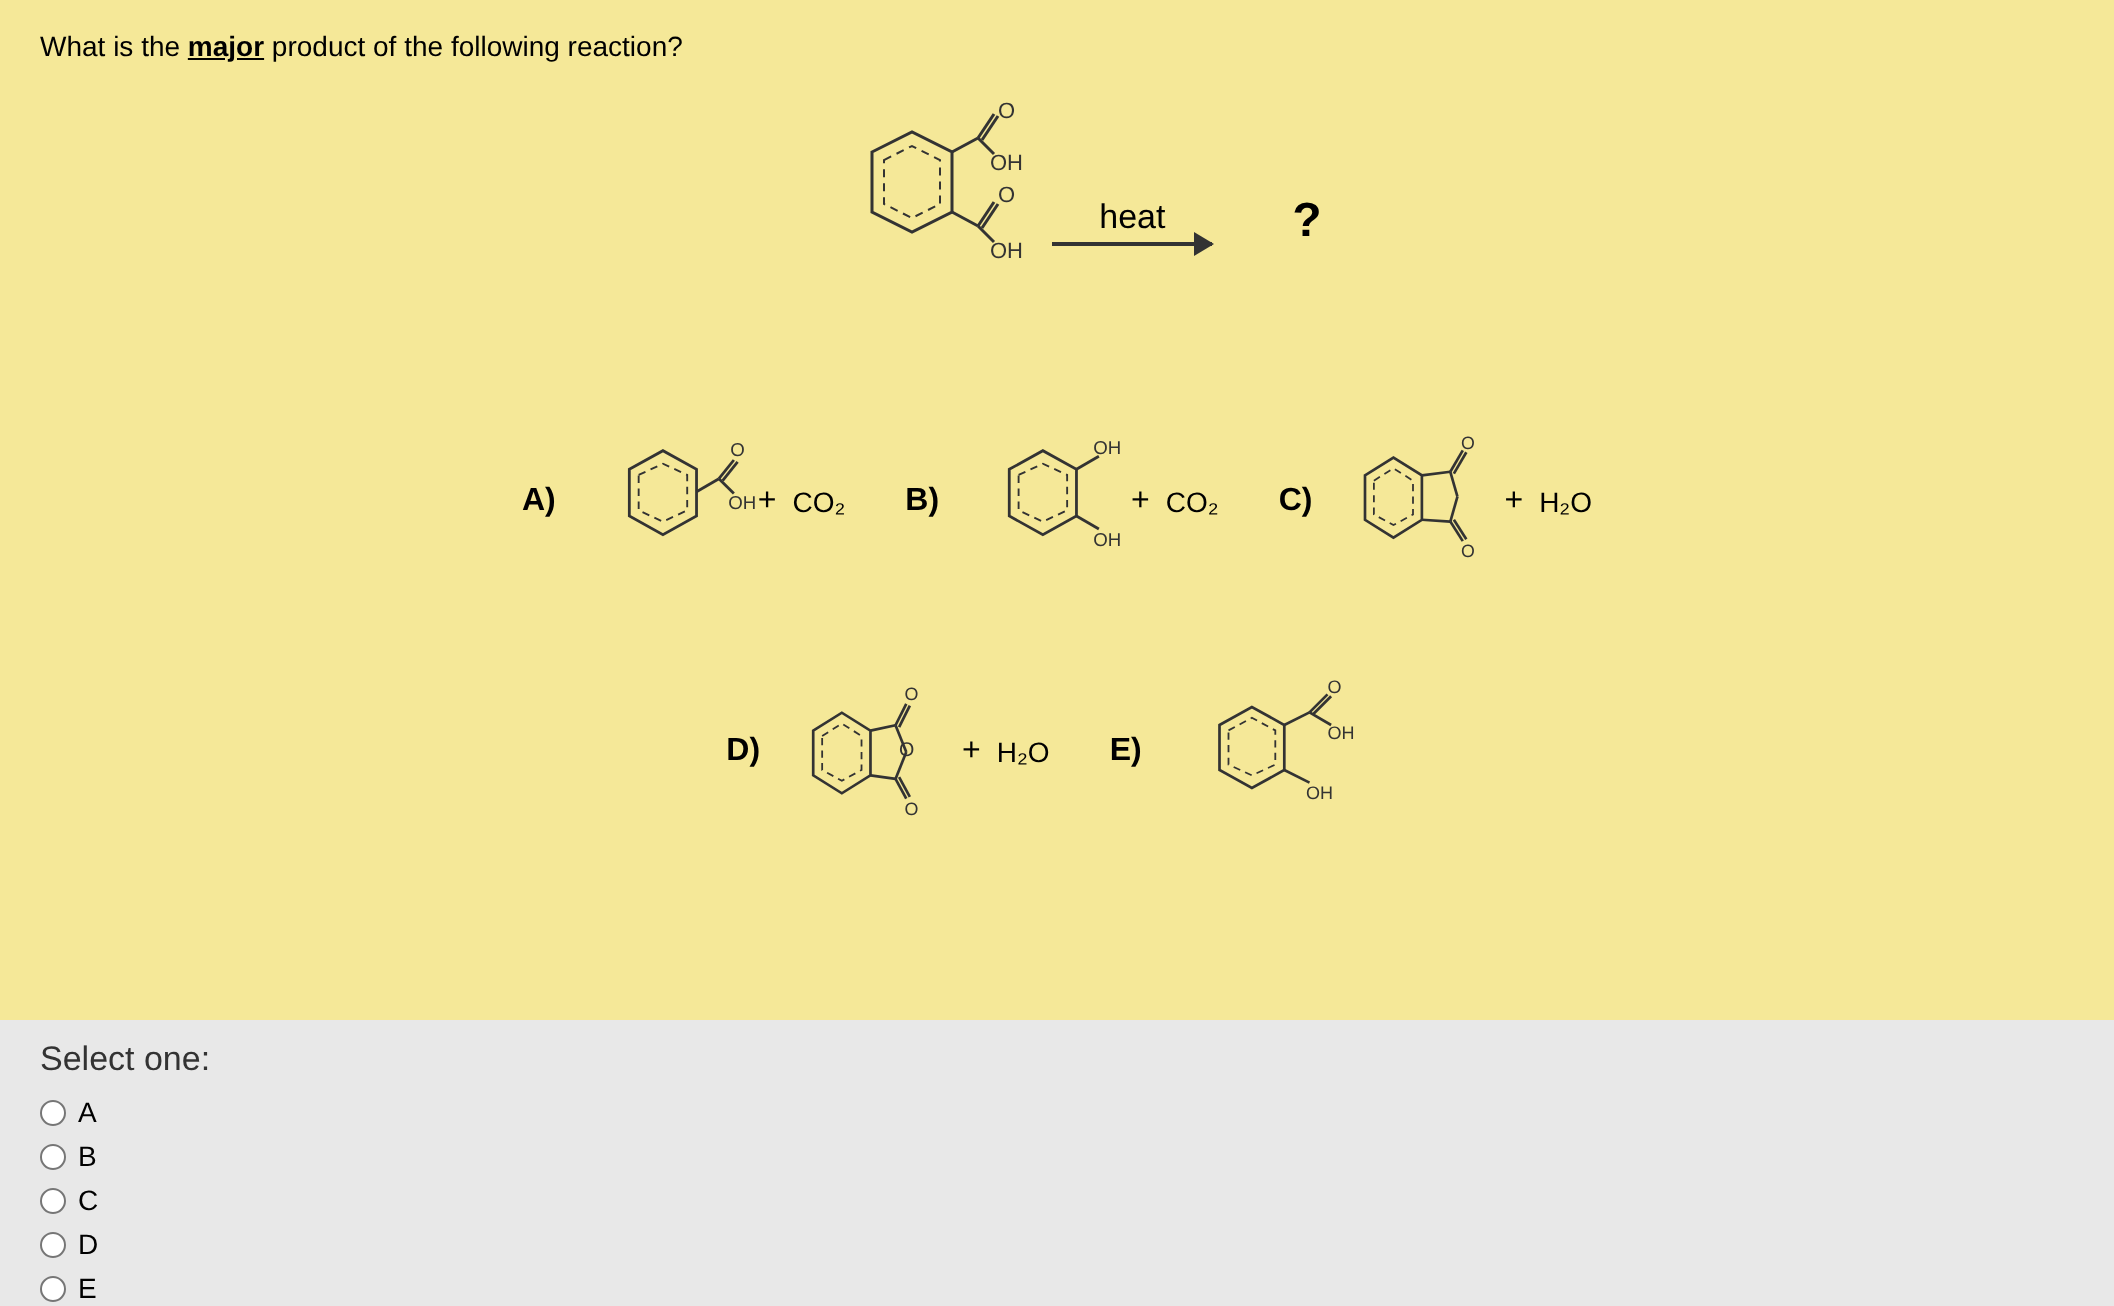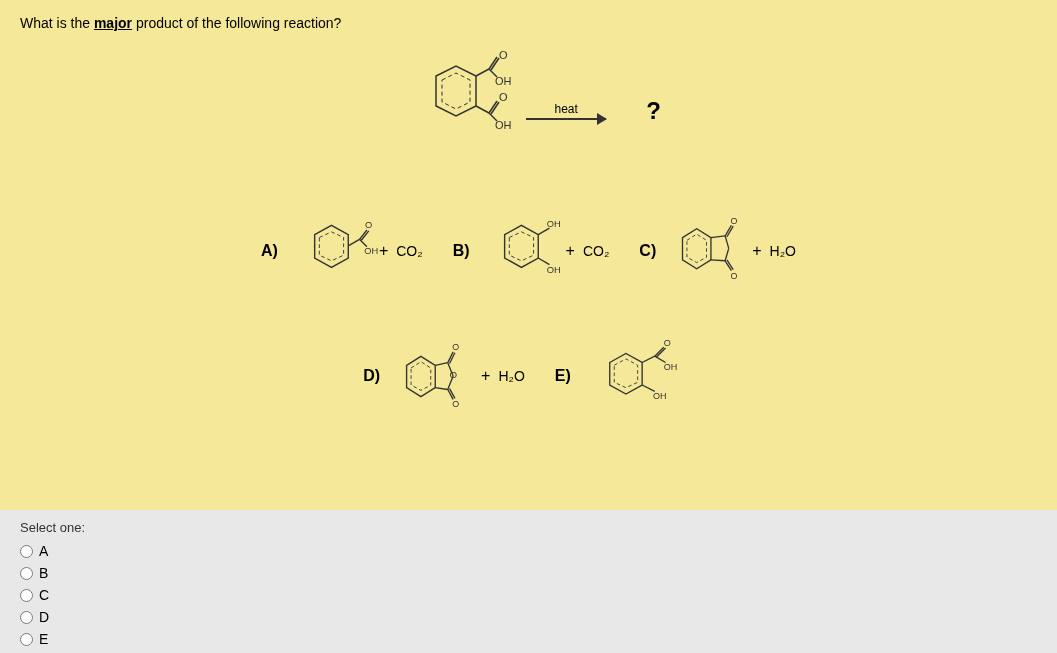"heat" .heat-label { font-size: 12px -> 17px }
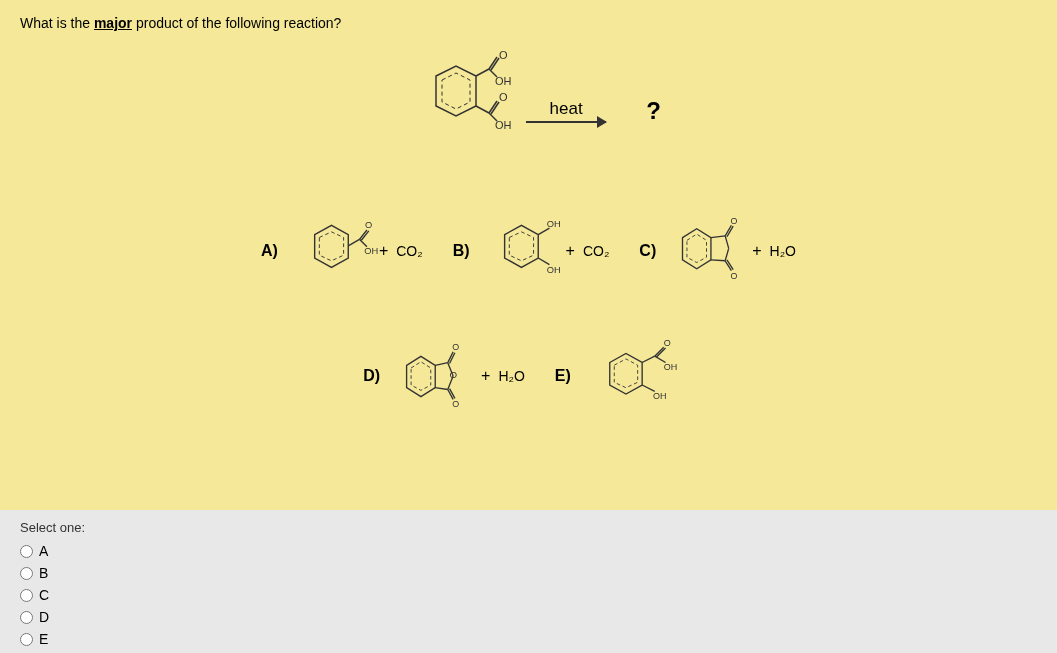"Select one:" .select-one-label { font-size: 13px -> 17px }
